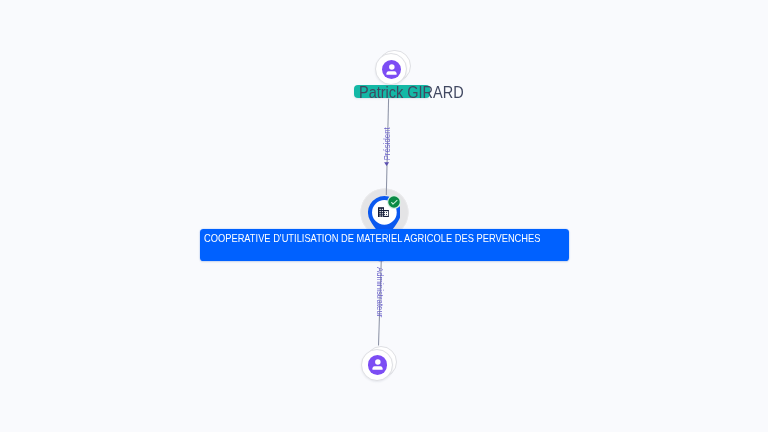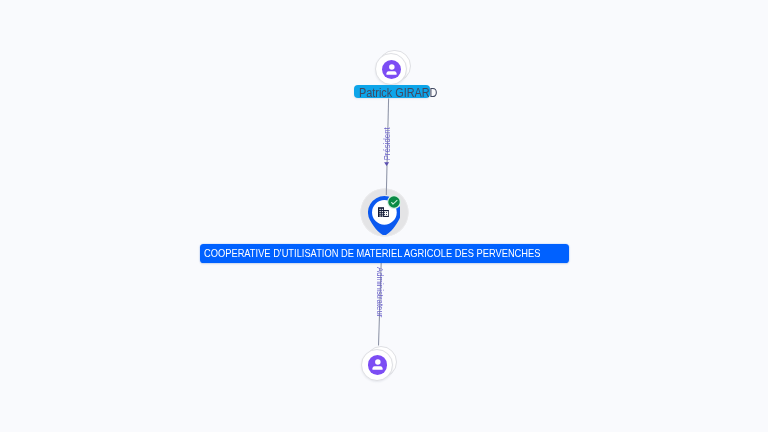"Patrick GIRARD" .plabel { background: #0ea5e9 -> #14b8a6; font-size: 12px -> 16px }
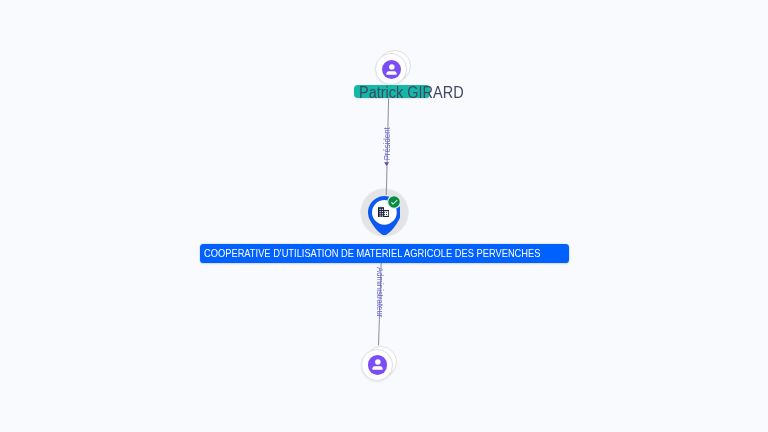"COOPERATIVE D'UTILISATION DE MATERIEL" div.clabel { height: 19px -> 32px; top: 244px -> 229px }
